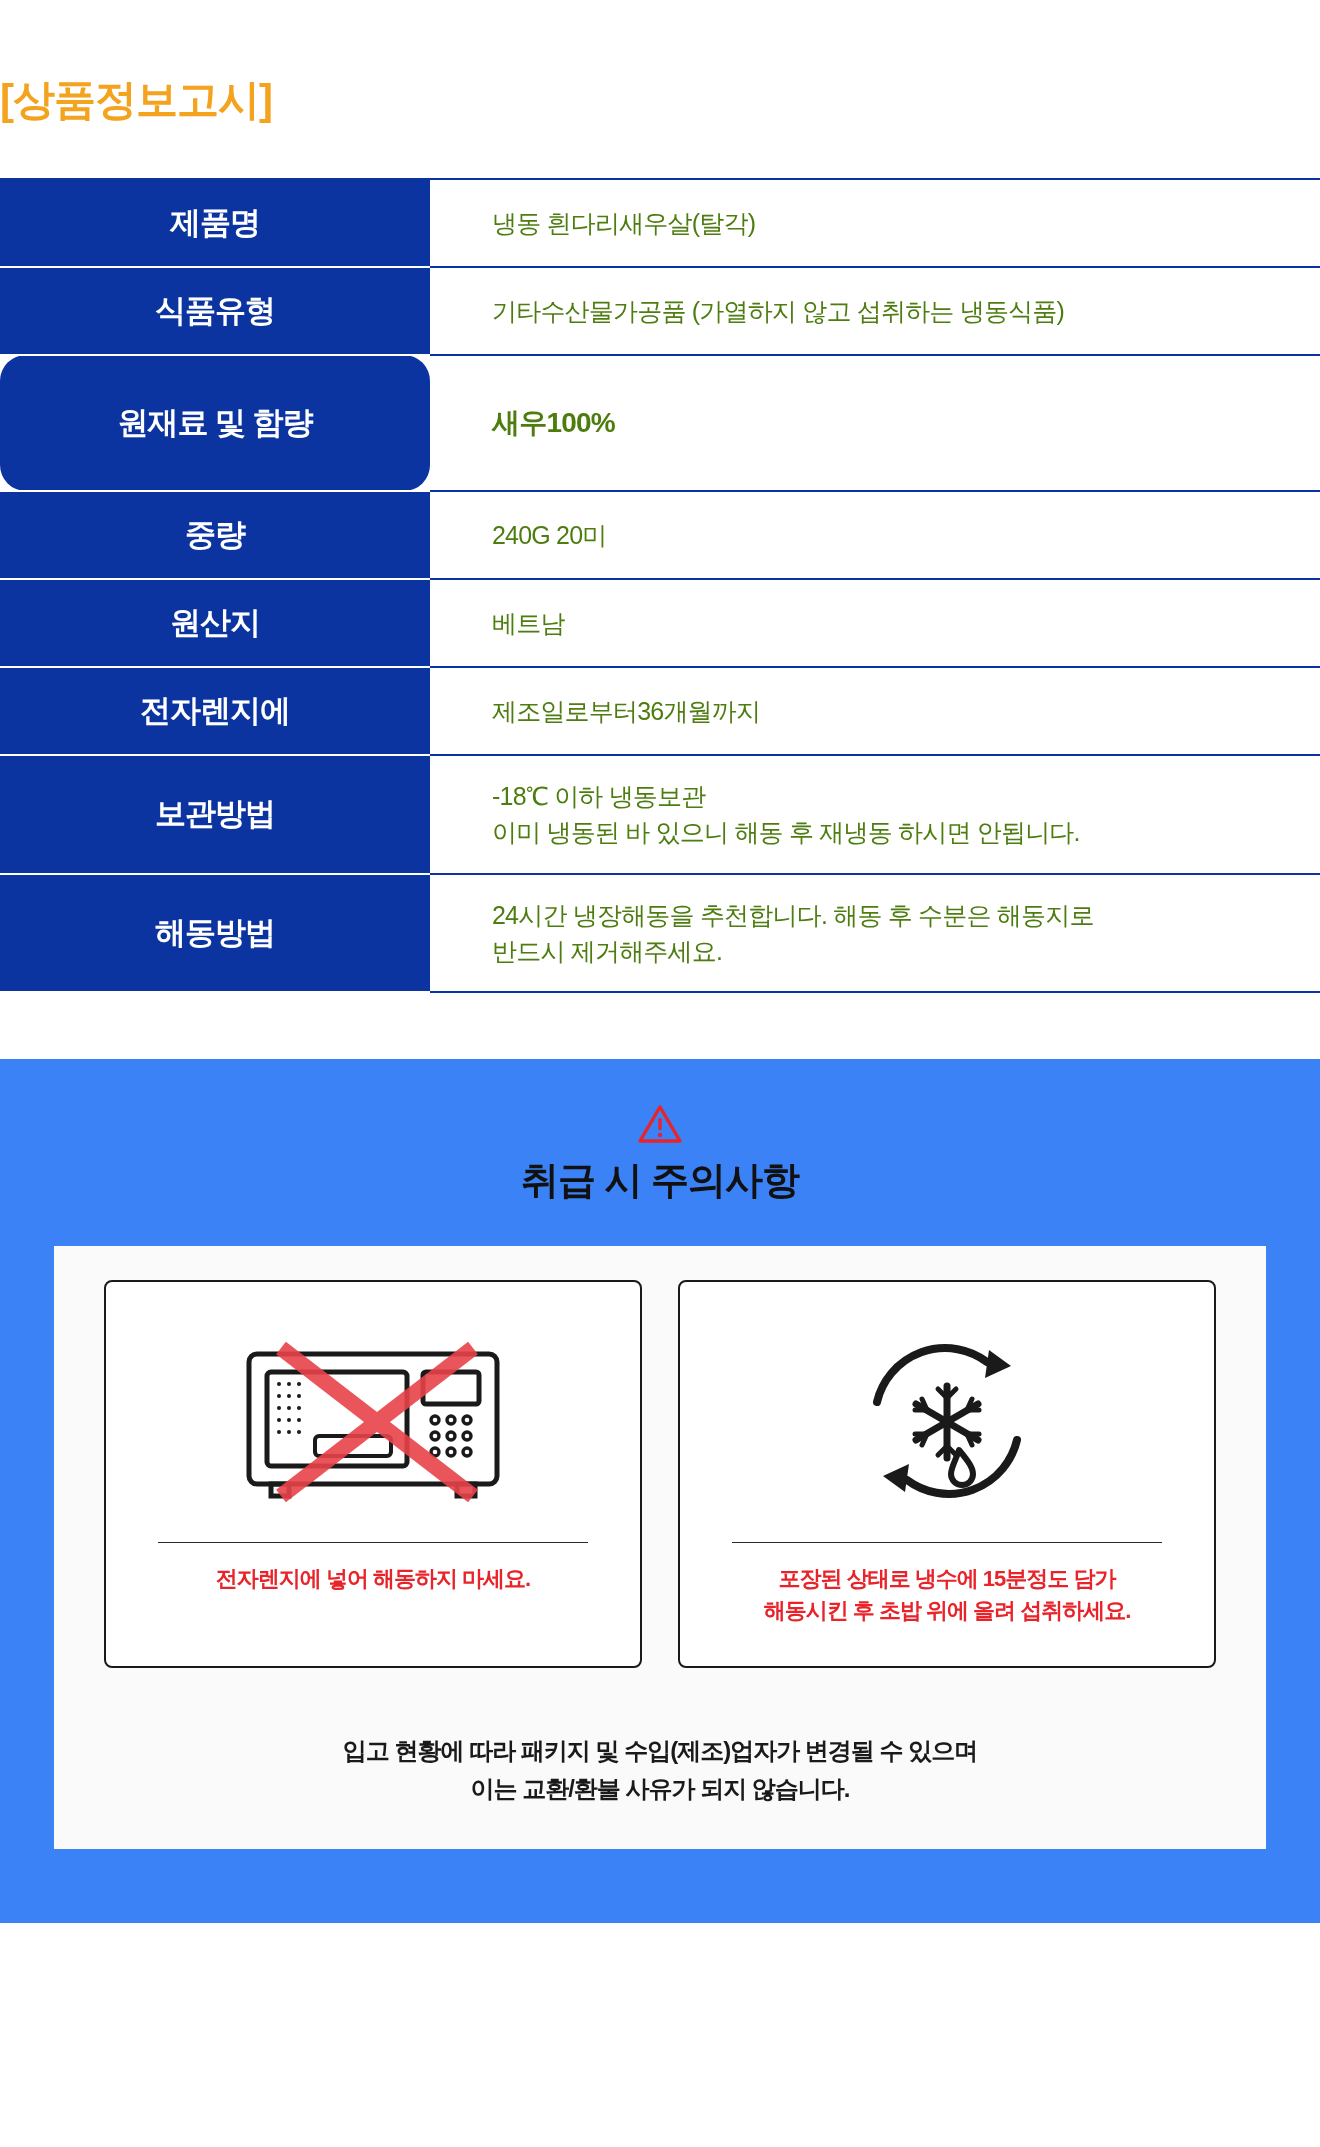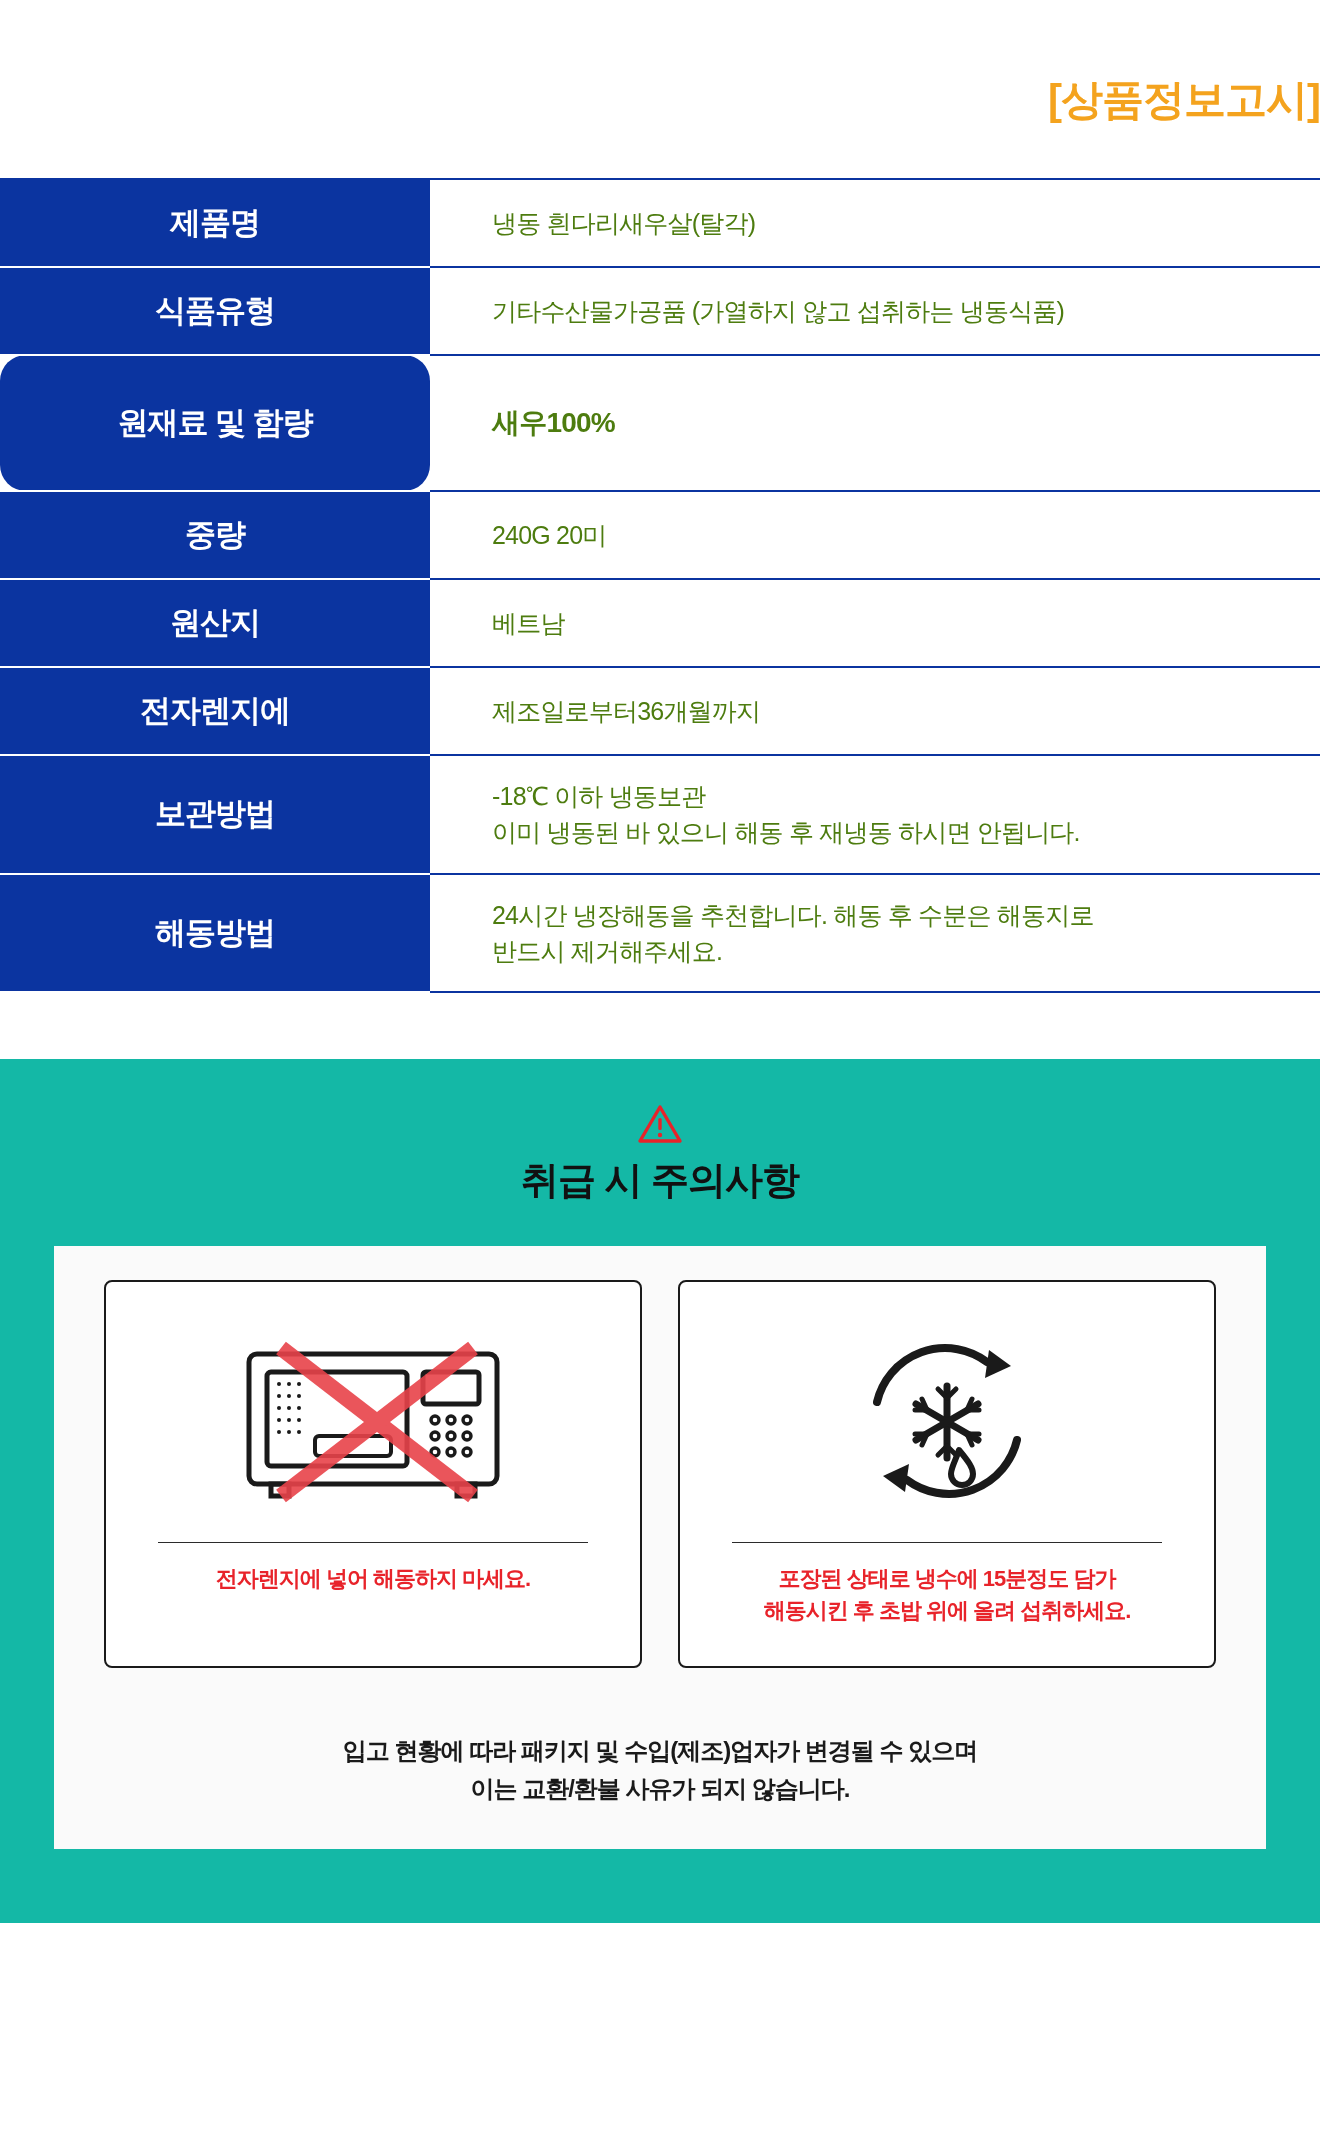"[상품정보고시]" .title-wrap { text-align: right -> left }
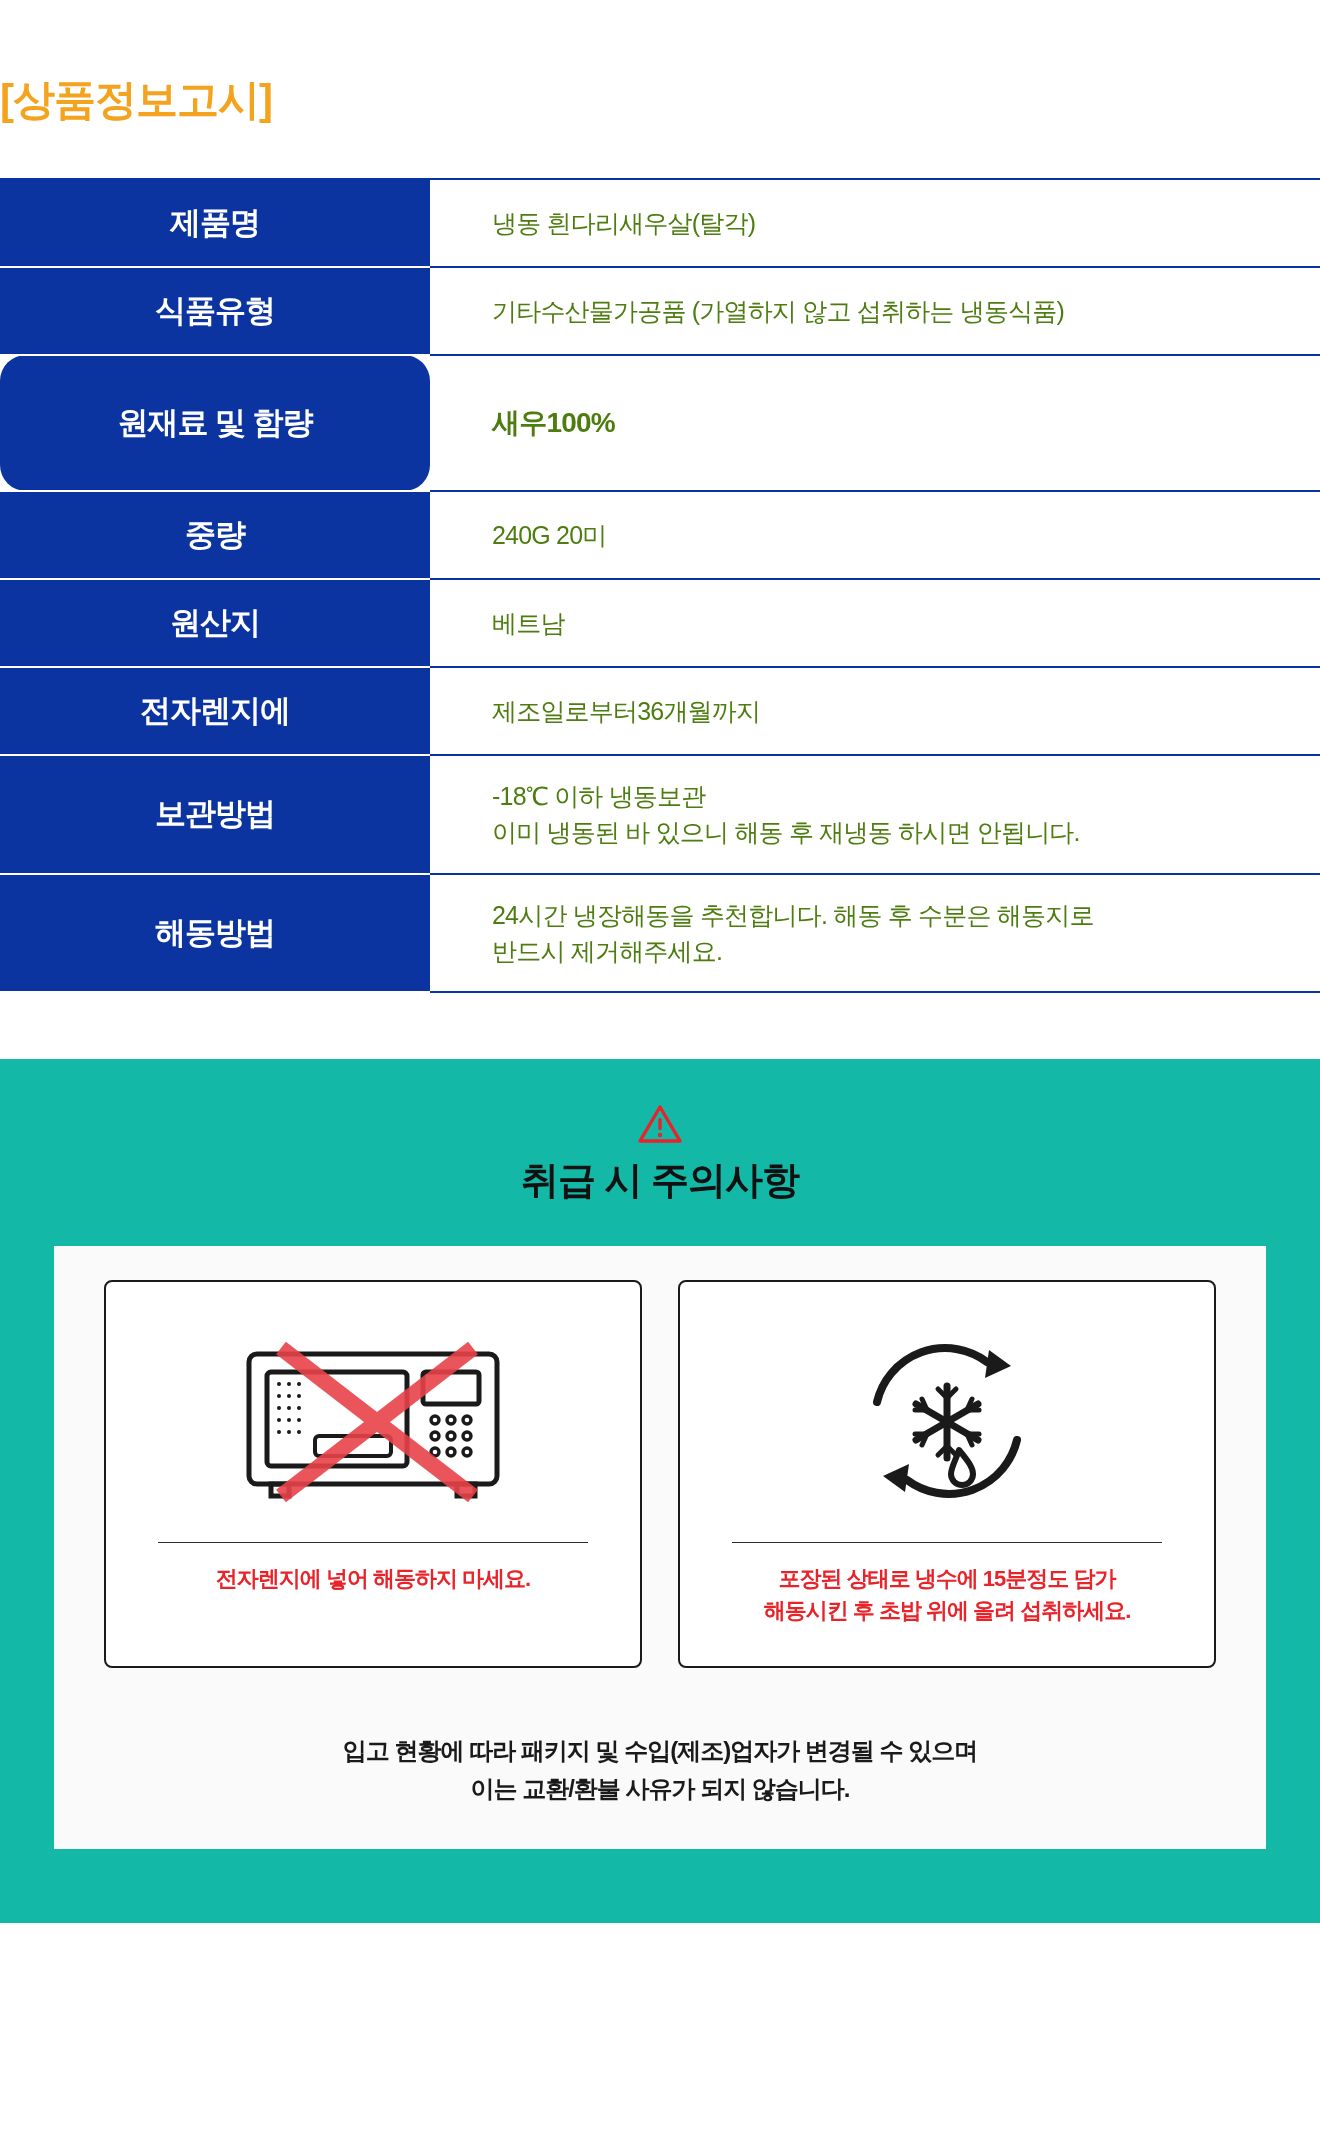"취급 시 주의사항" .caution-section { background: #14b8a6 -> #3b82f6 }
